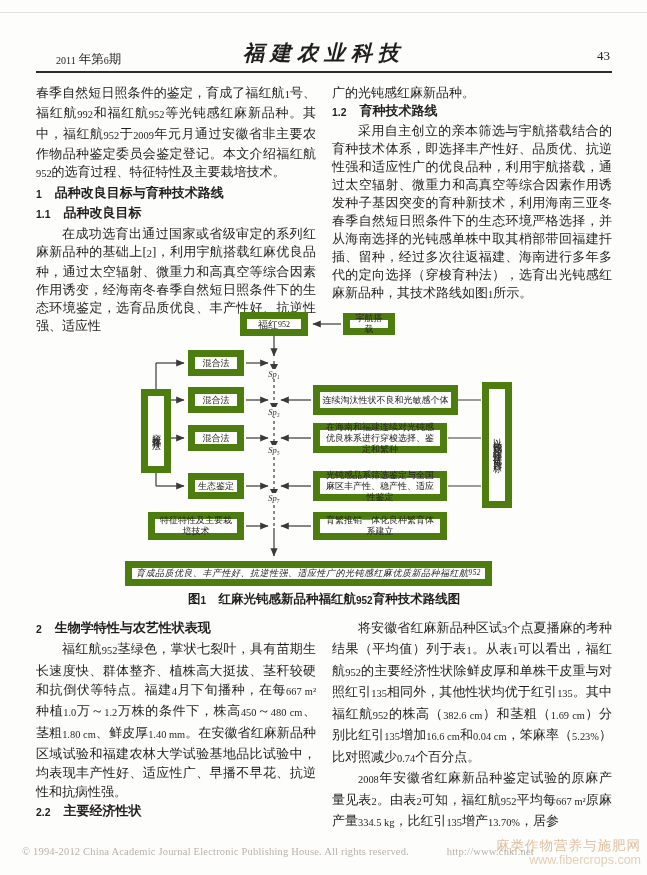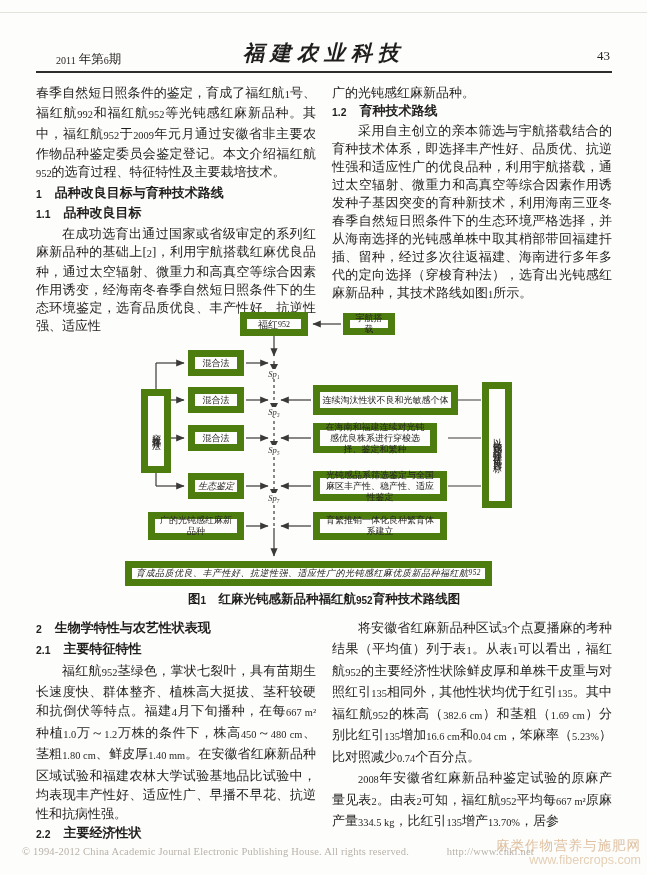"在海南和福建连续对光钝感优良株系进行穿梭选择、鉴定和繁种" div.fbox { width: 124px -> 134px }
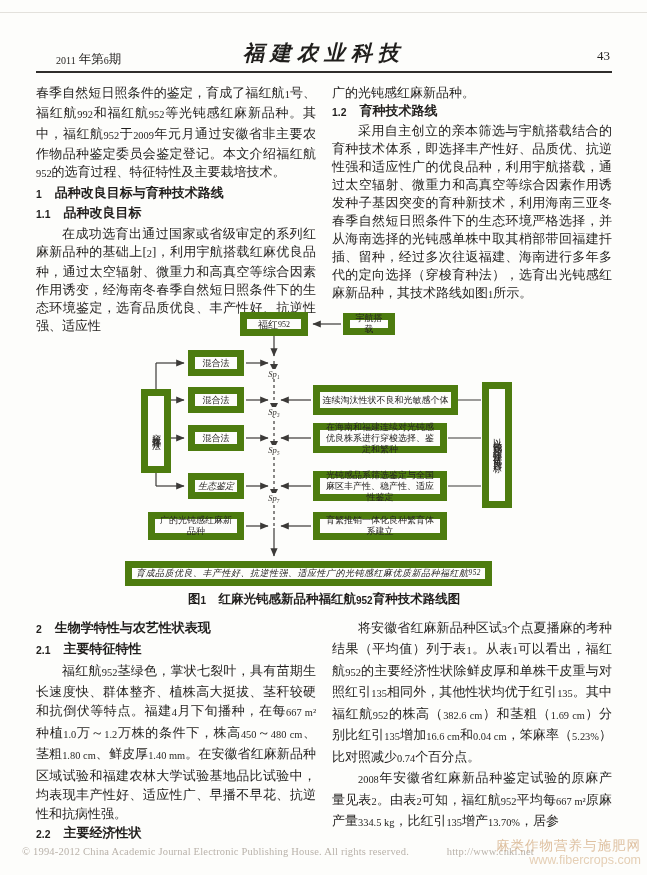"生态鉴定" div.fbox { font-style: italic -> none }
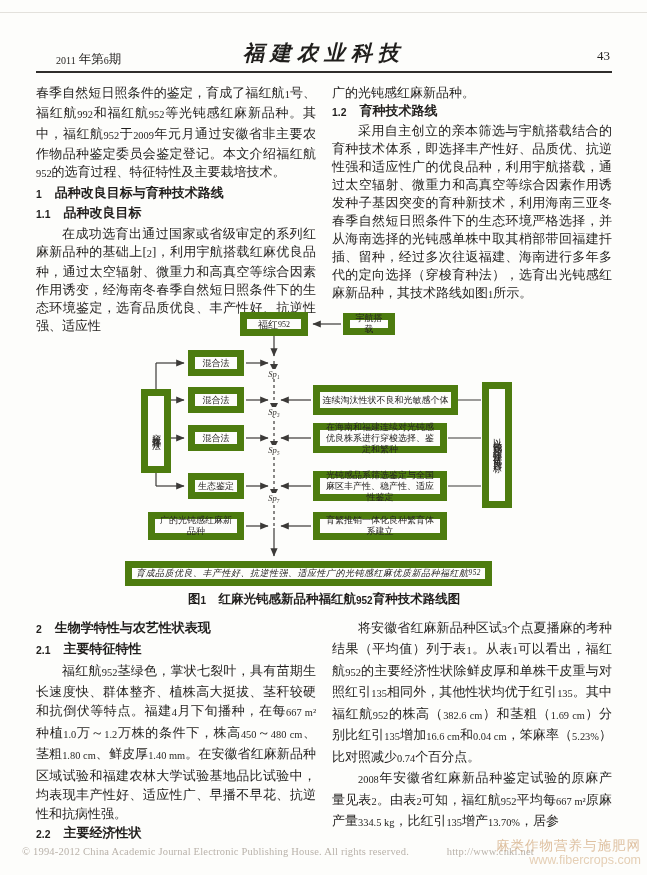"广的光钝感红麻新品种" div.fbox { text: 广的光钝感红麻新品种 -> 特征特性及主要栽培技术 }
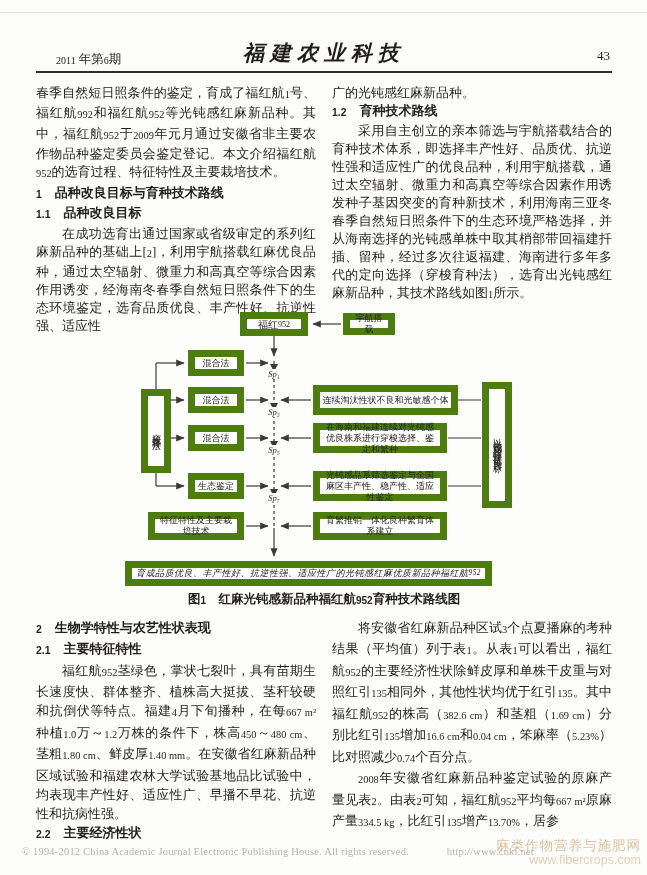"2.1 主要特征特性" p.hd { html: <p><span>2.1</span> 主要特征特性</p> -> none }
